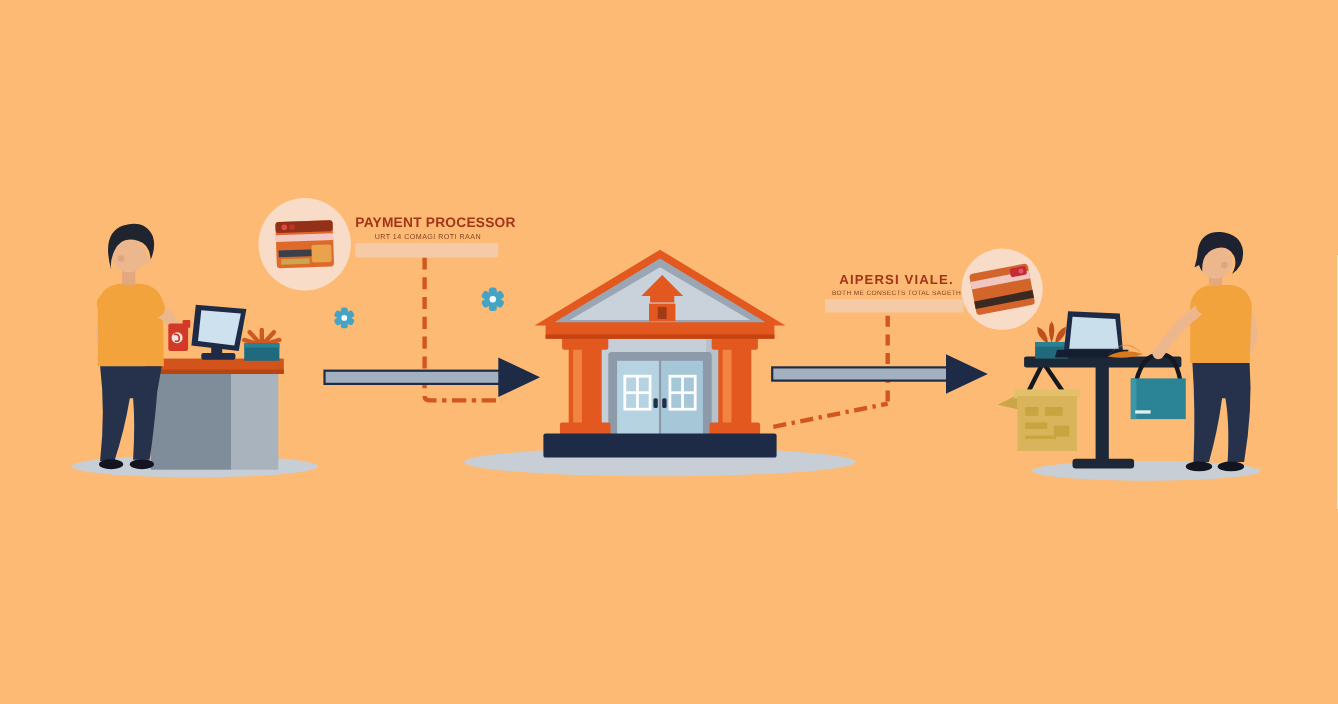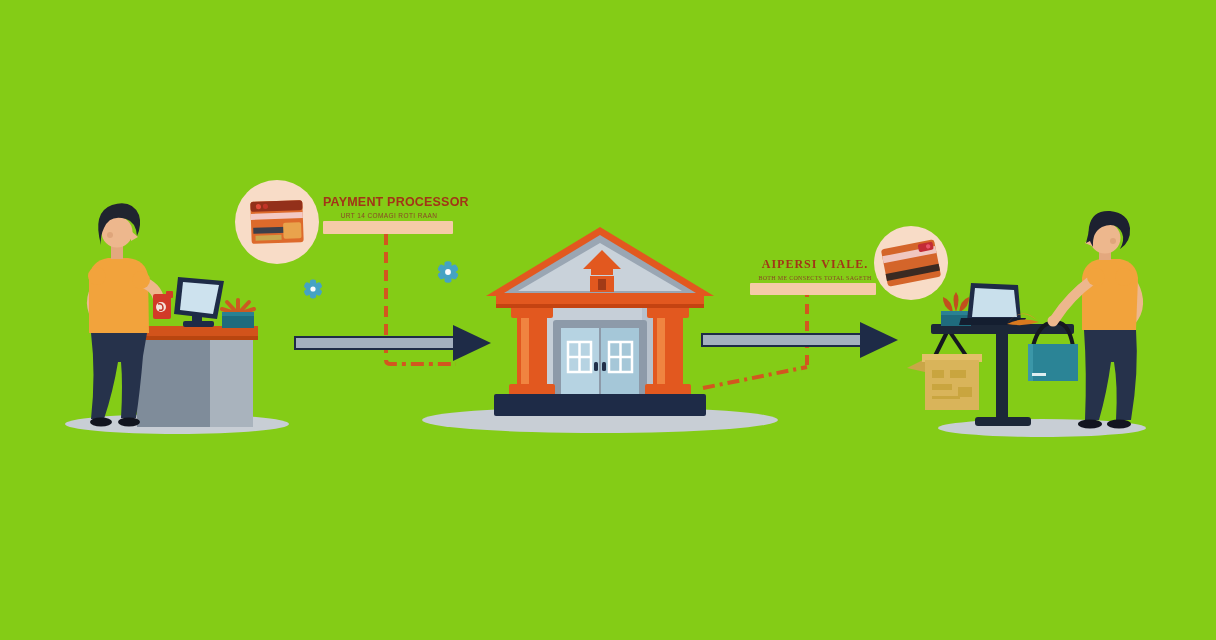"PAYMENT PROCESSOR" .canvas { background: #84cc16 -> #fdba74 }
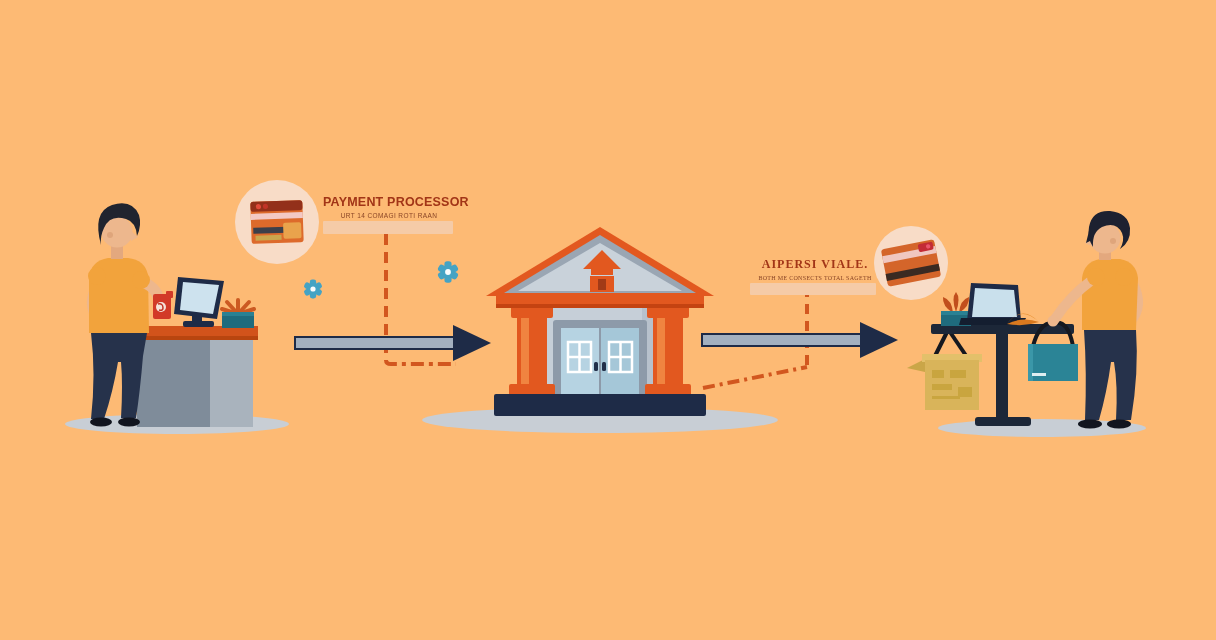"AIPERSI VIALE." .payout-callout { font-family: Liberation Serif, serif -> none; top: 257px -> 247px }
